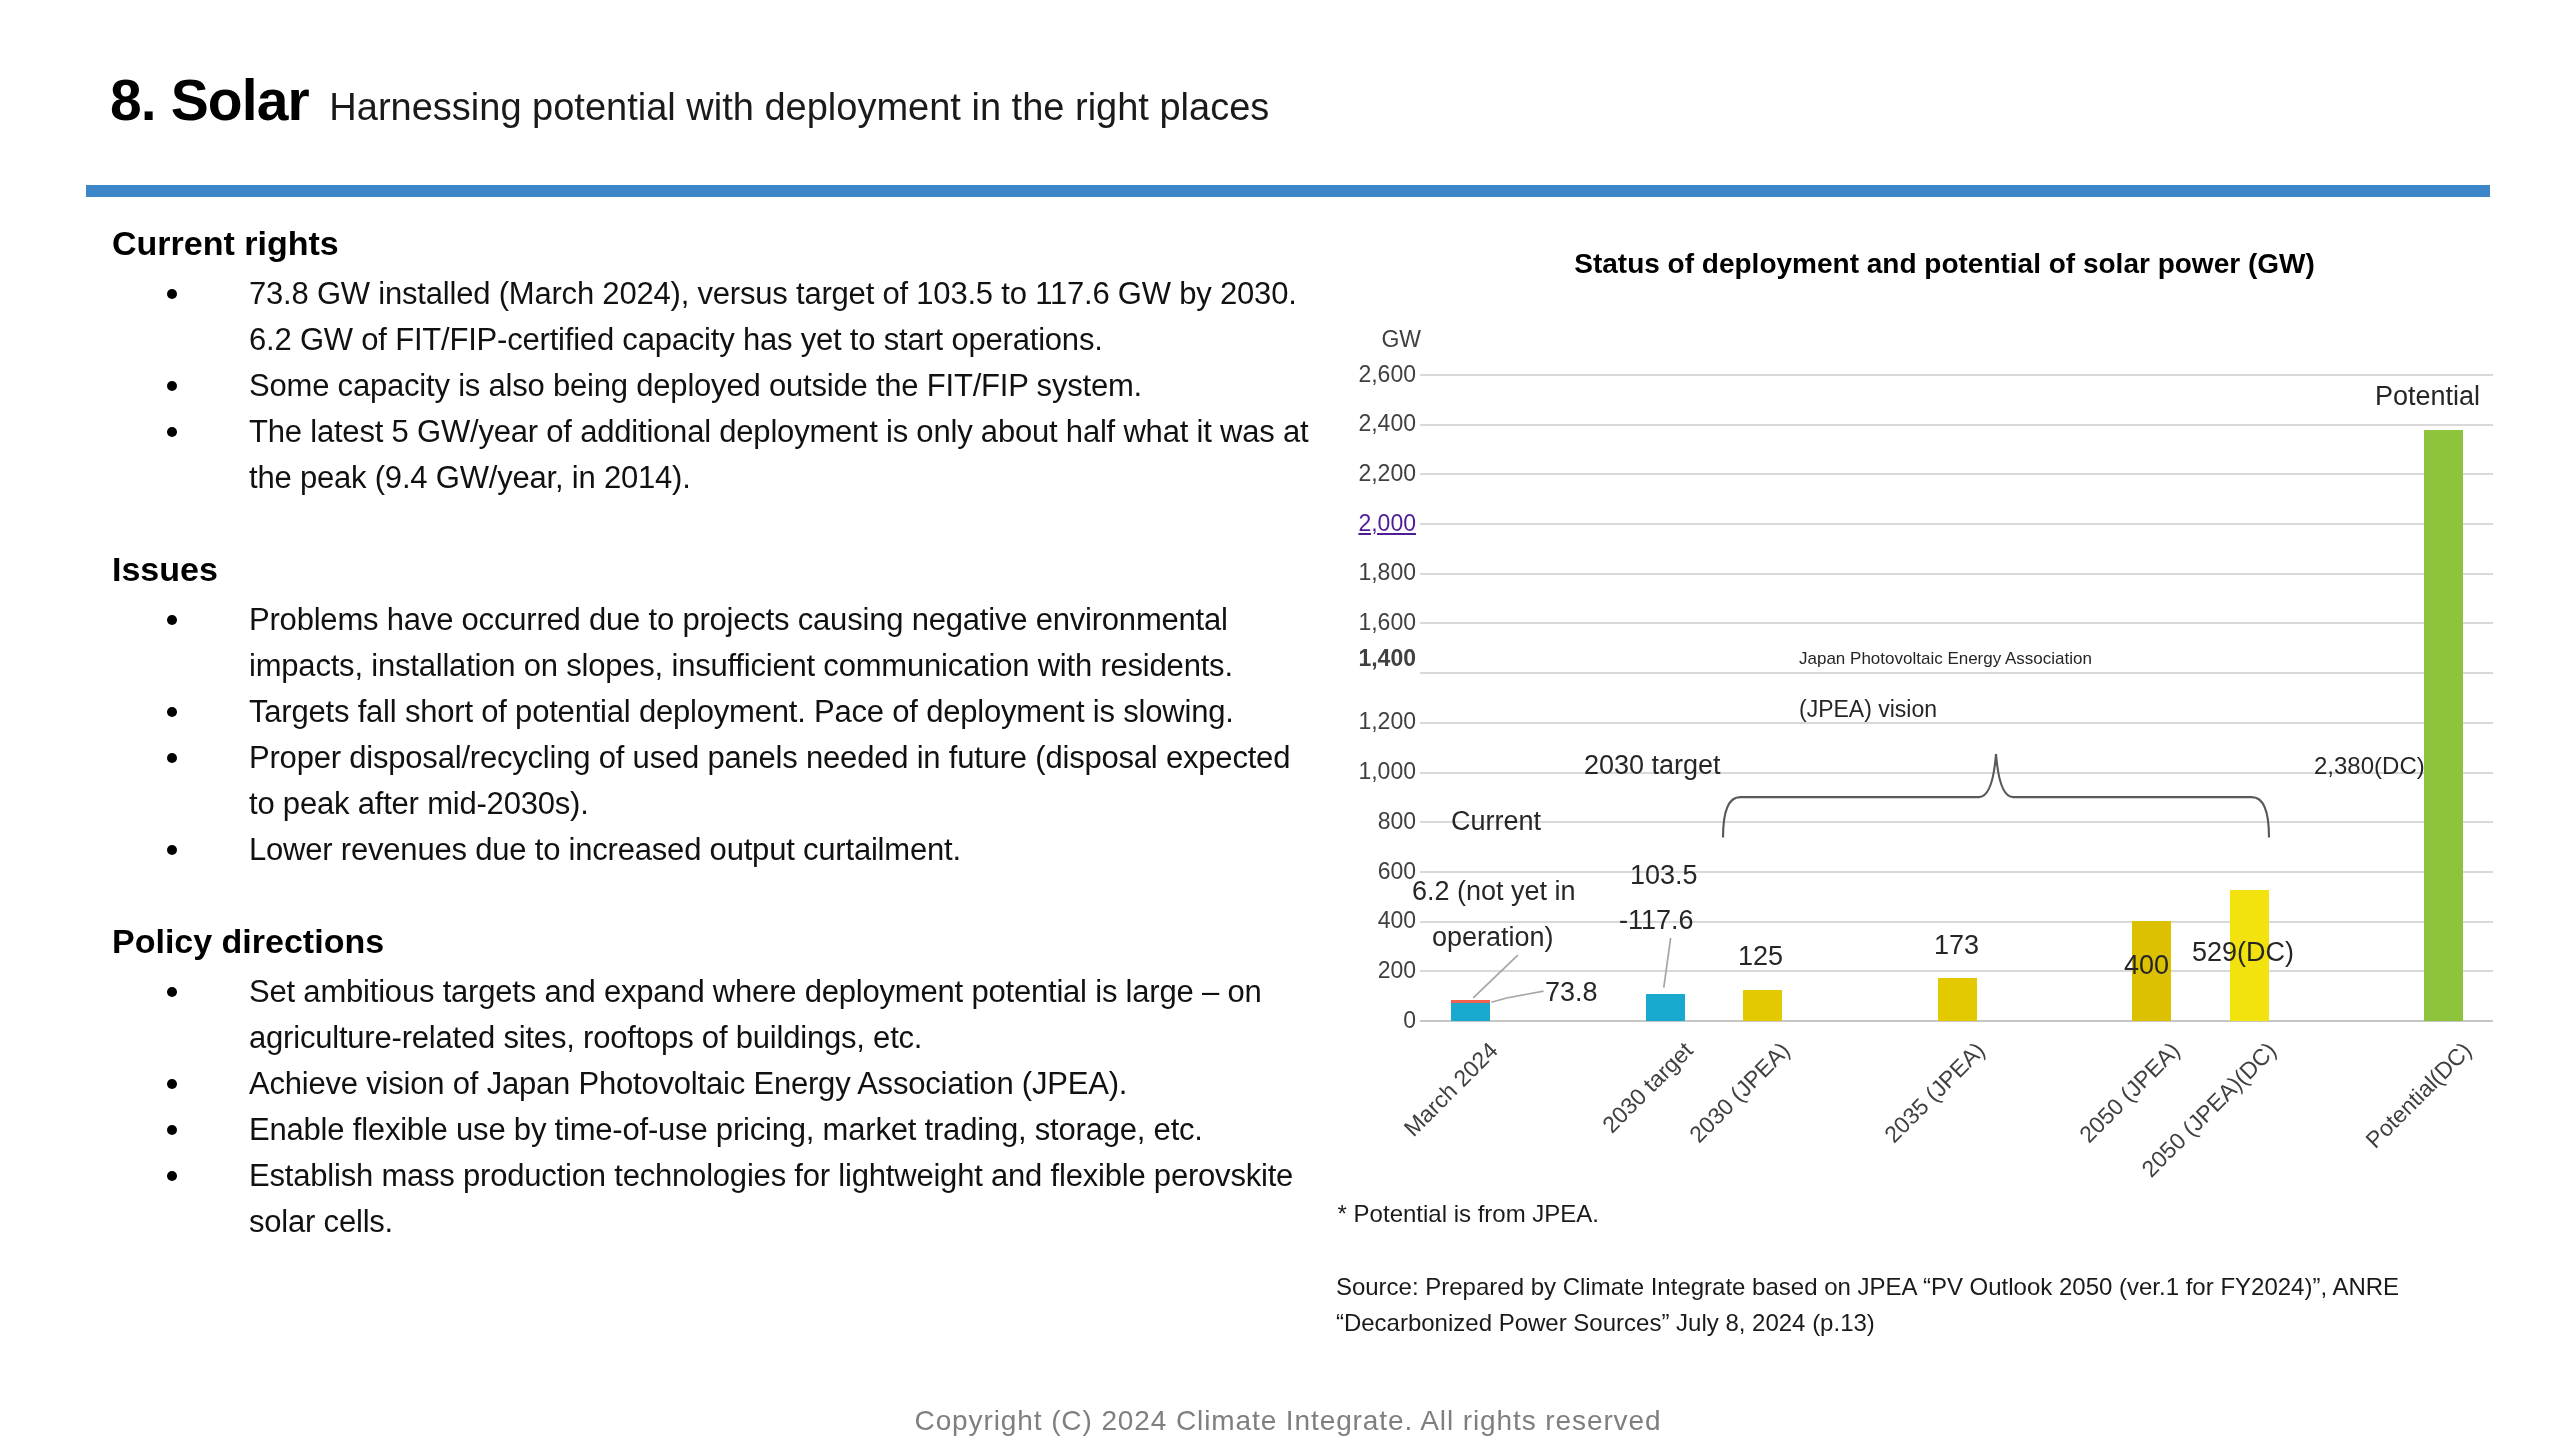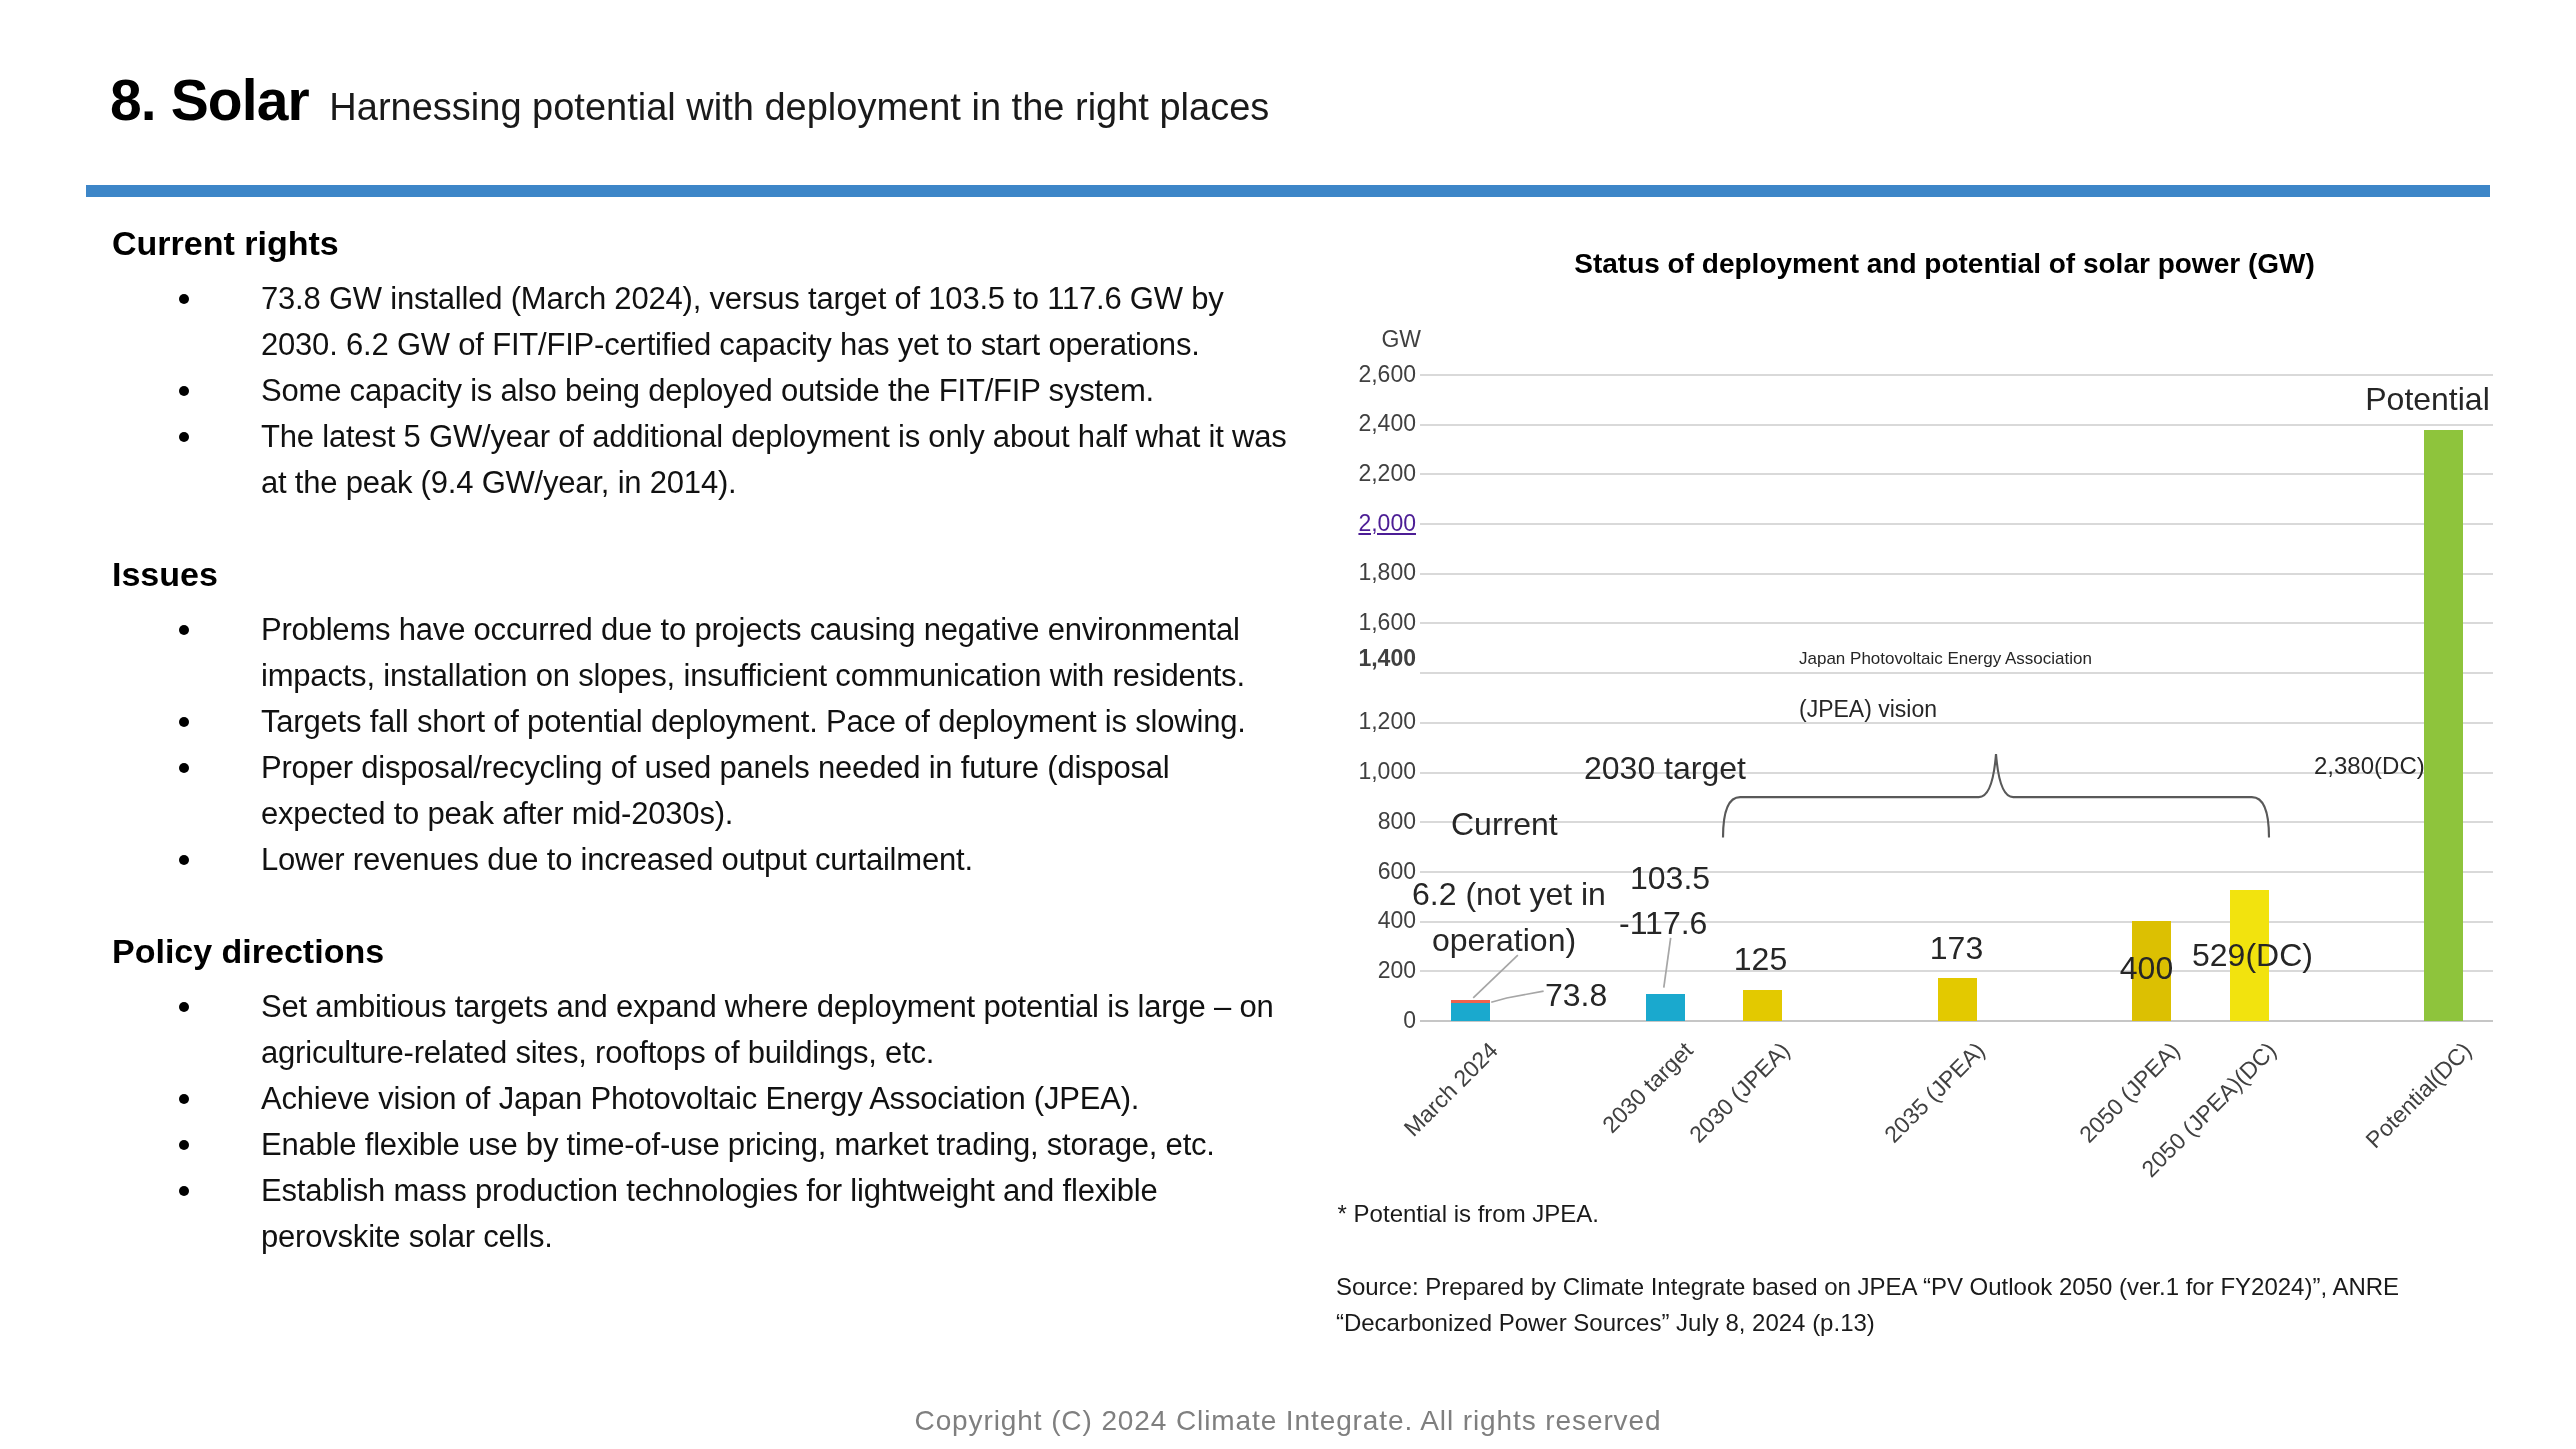"73.8 GW installed (March 2024)," .txt-section ul { margin: 12px -> 0 }
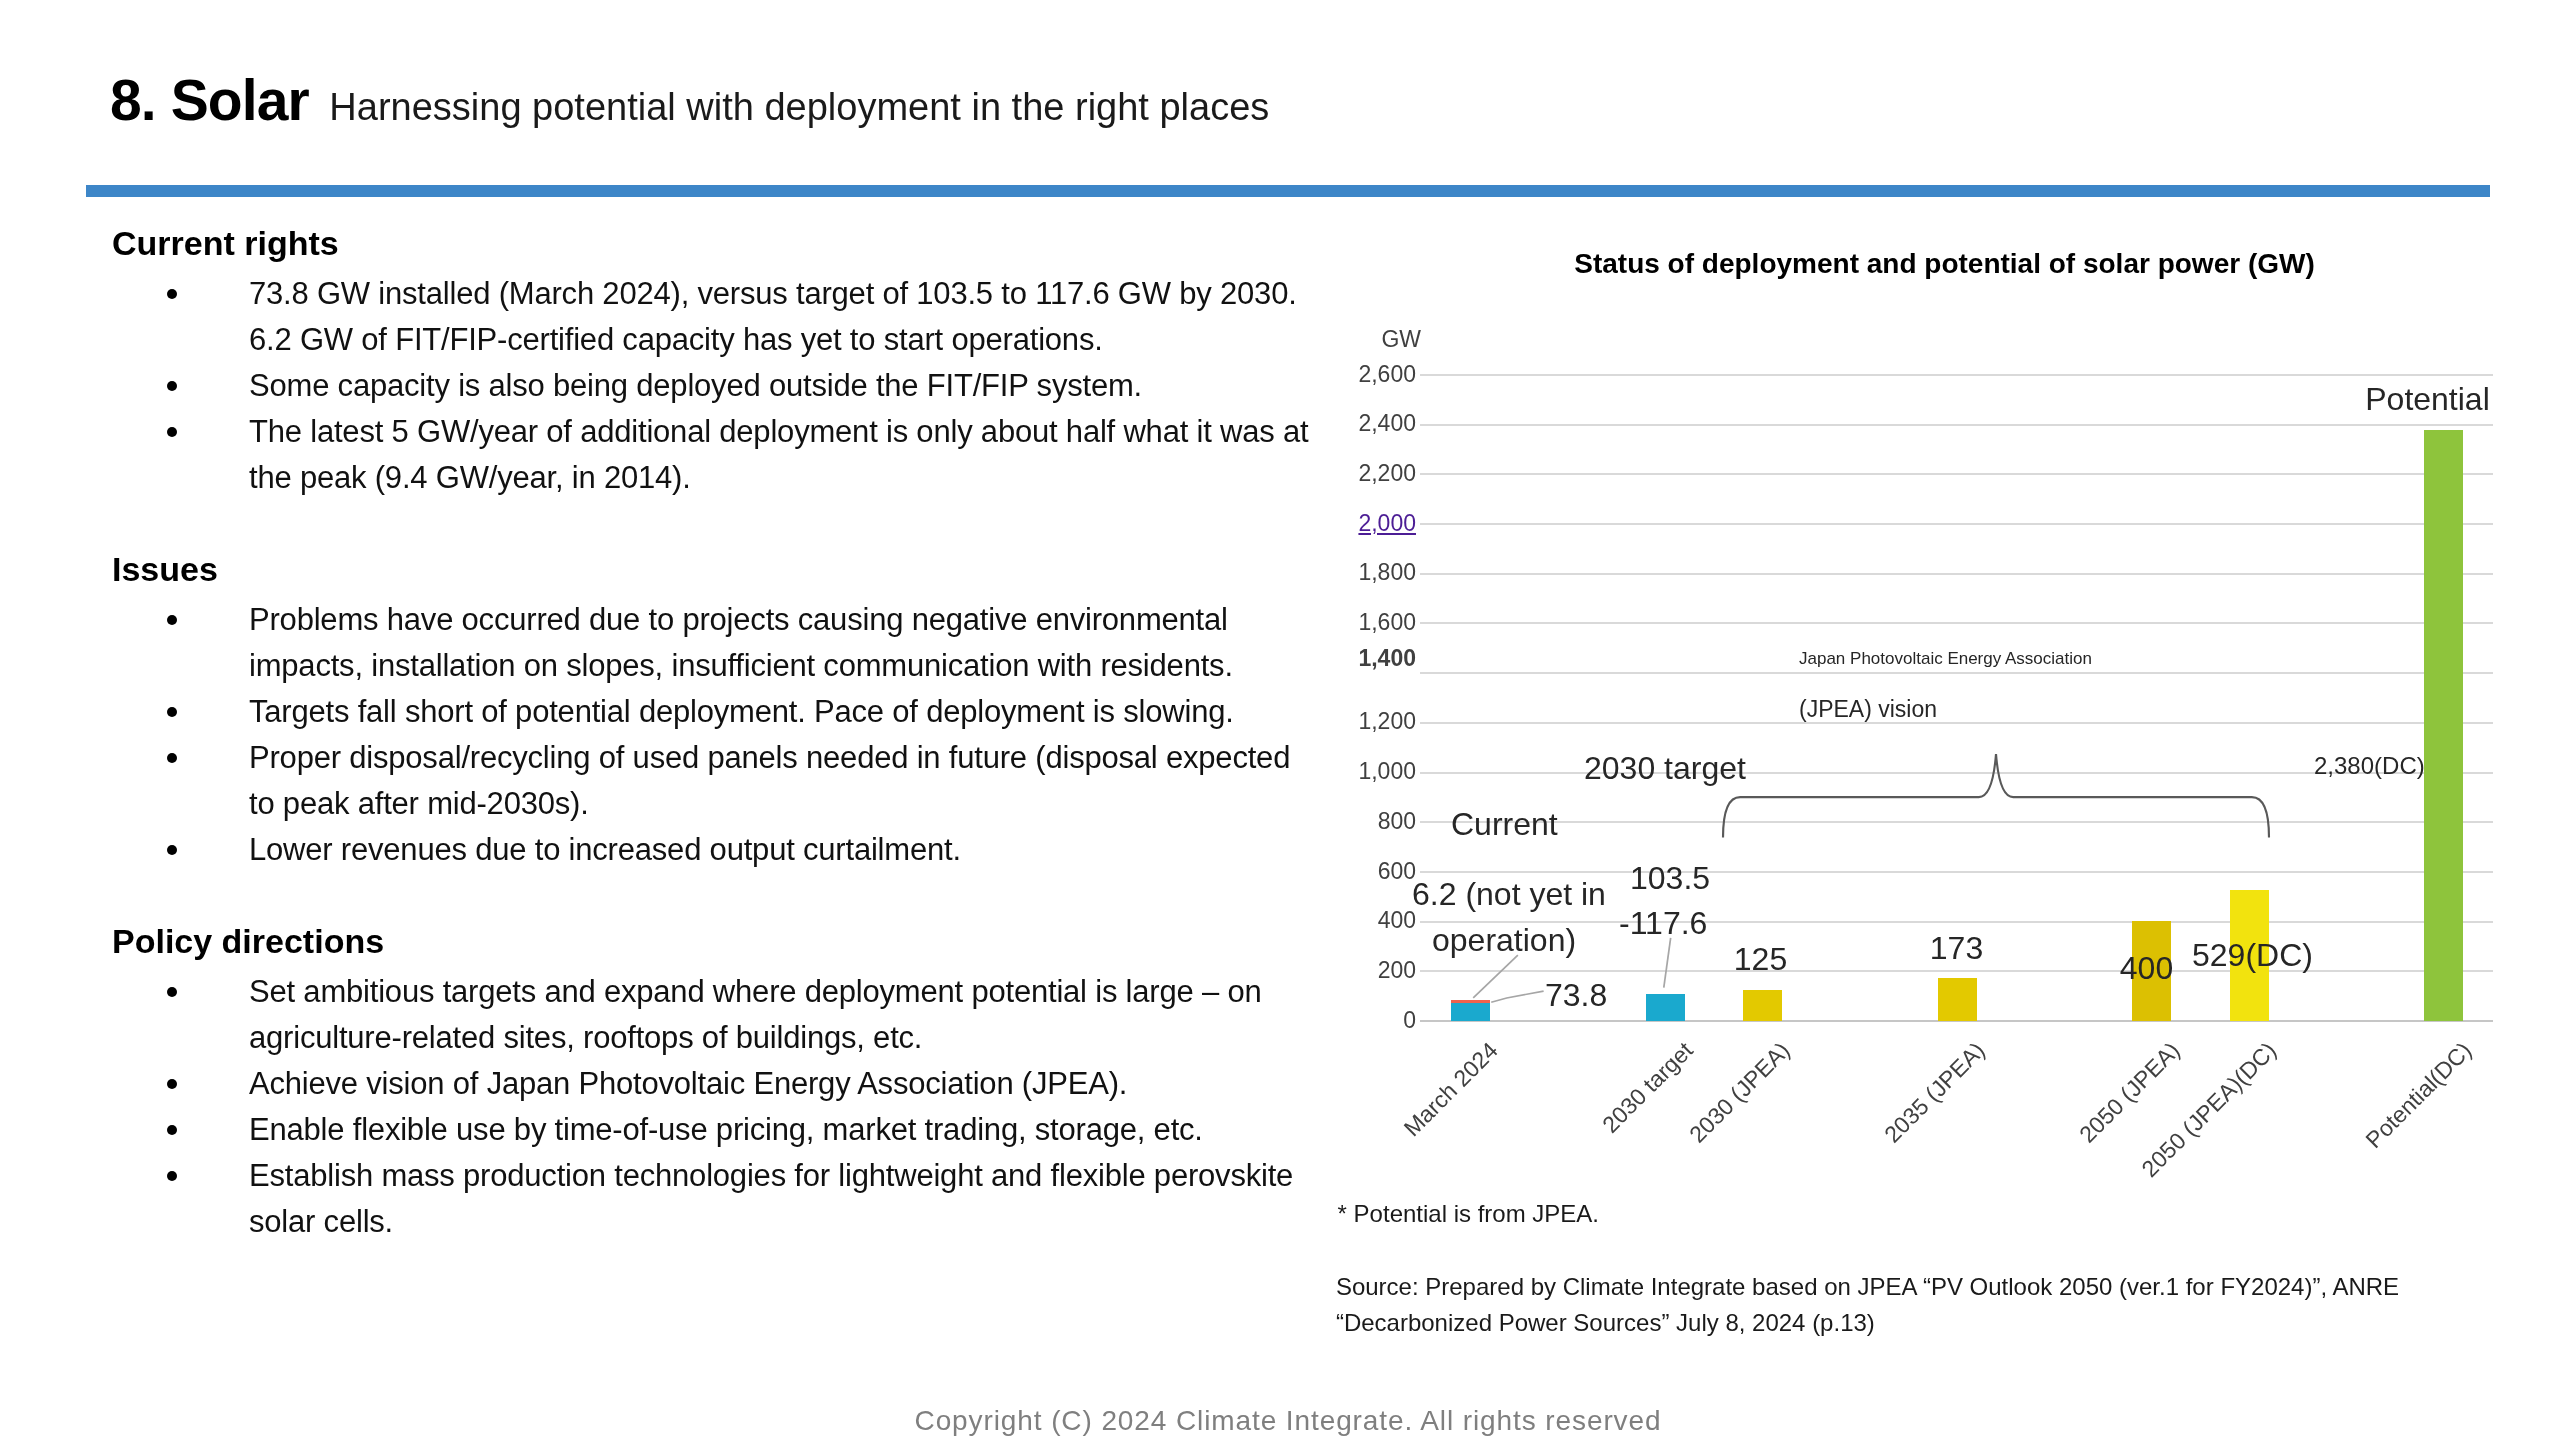"Potential" .anno { font-size: 32px -> 27px }
